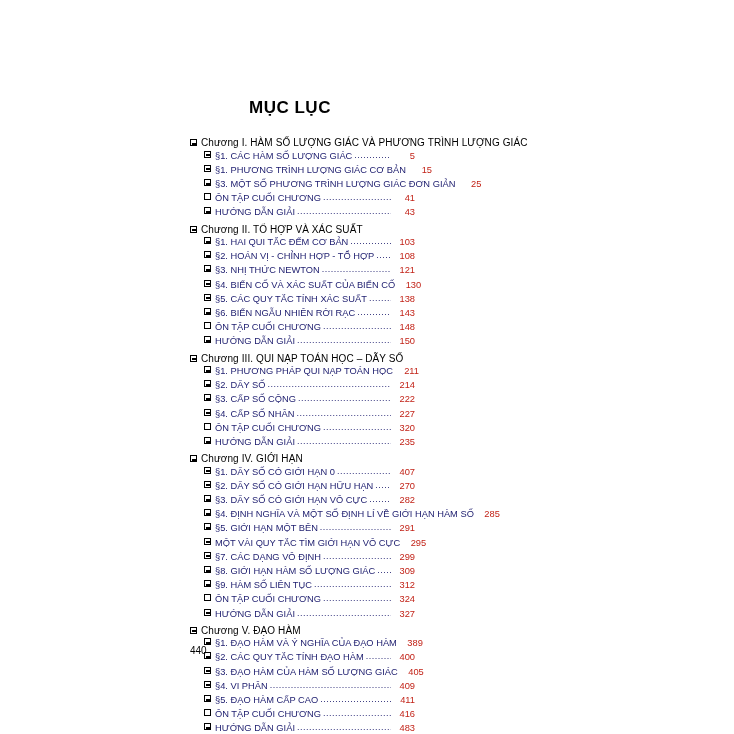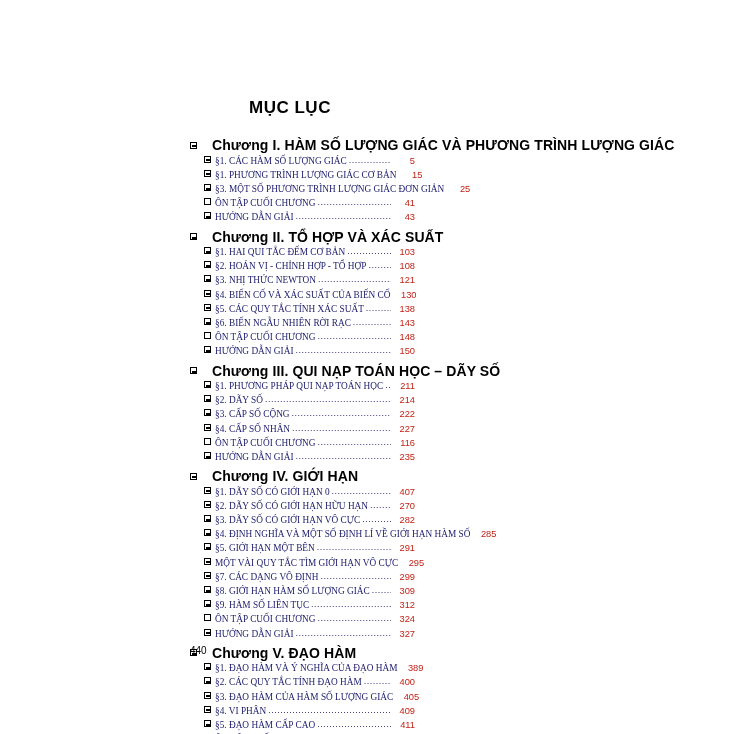"Chương I. HÀM SỐ LƯỢNG" .chapter-head { font-size: 14px -> 10px; font-weight: bold -> normal; gap: 11px -> none }
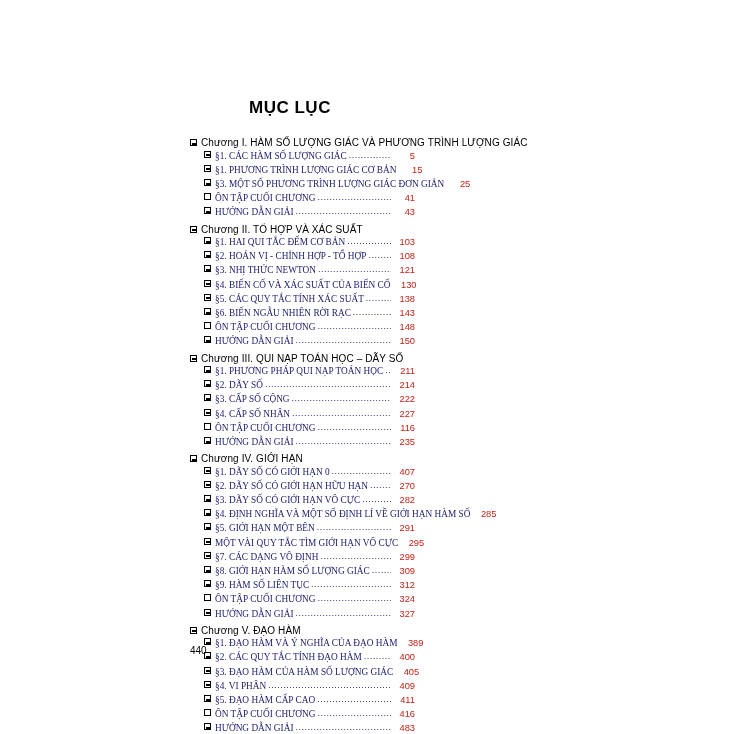"§1. CÁC HÀM SỐ LƯỢNG" .entry .e-label { font-family: Liberation Serif, serif -> none }
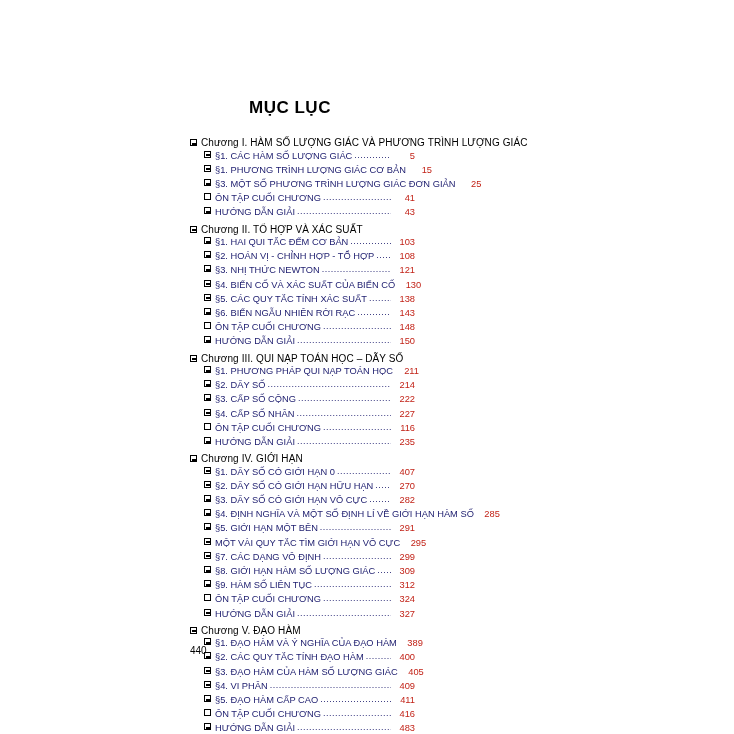"116" span.page-num { text: 116 -> 320 }
